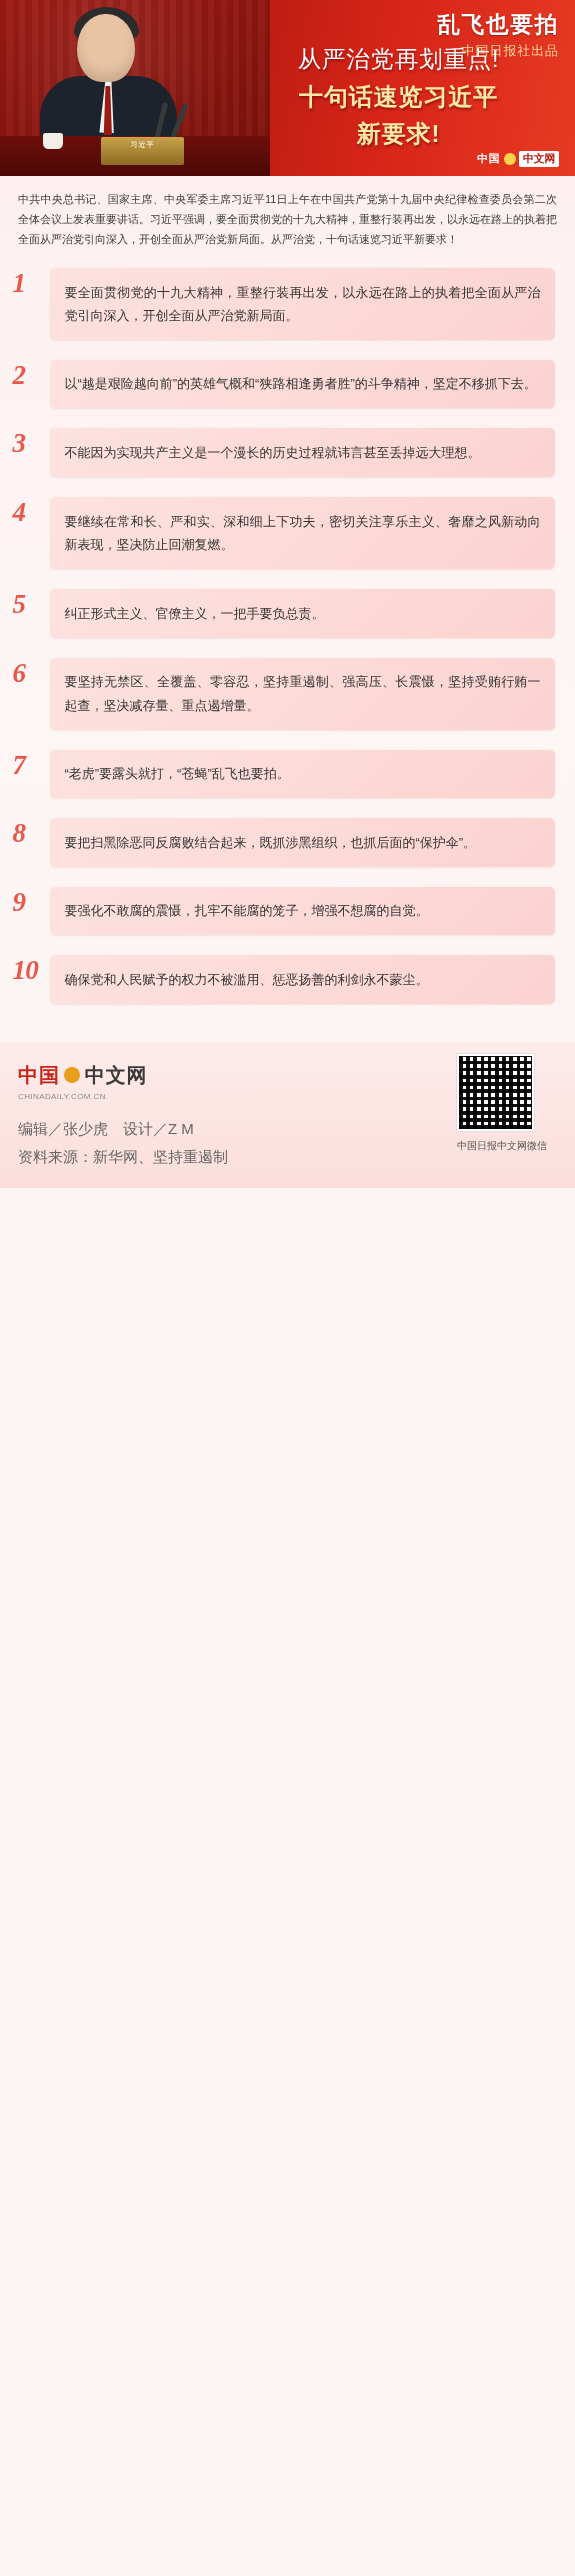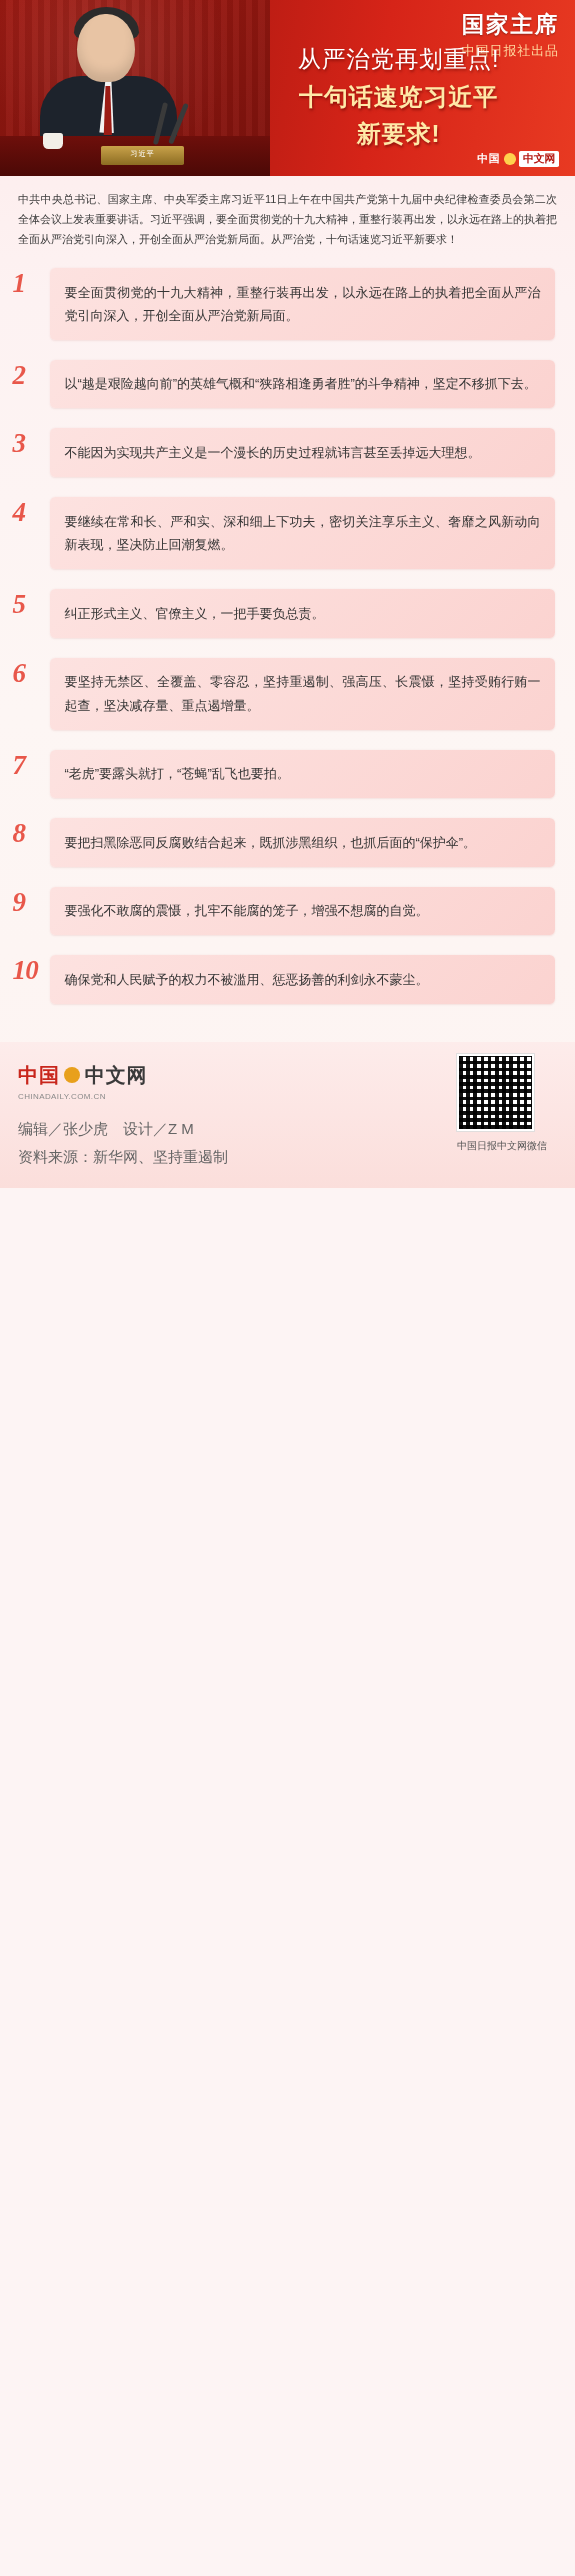"国家主席" div.b-main { text: 国家主席 -> 乱飞也要拍 }
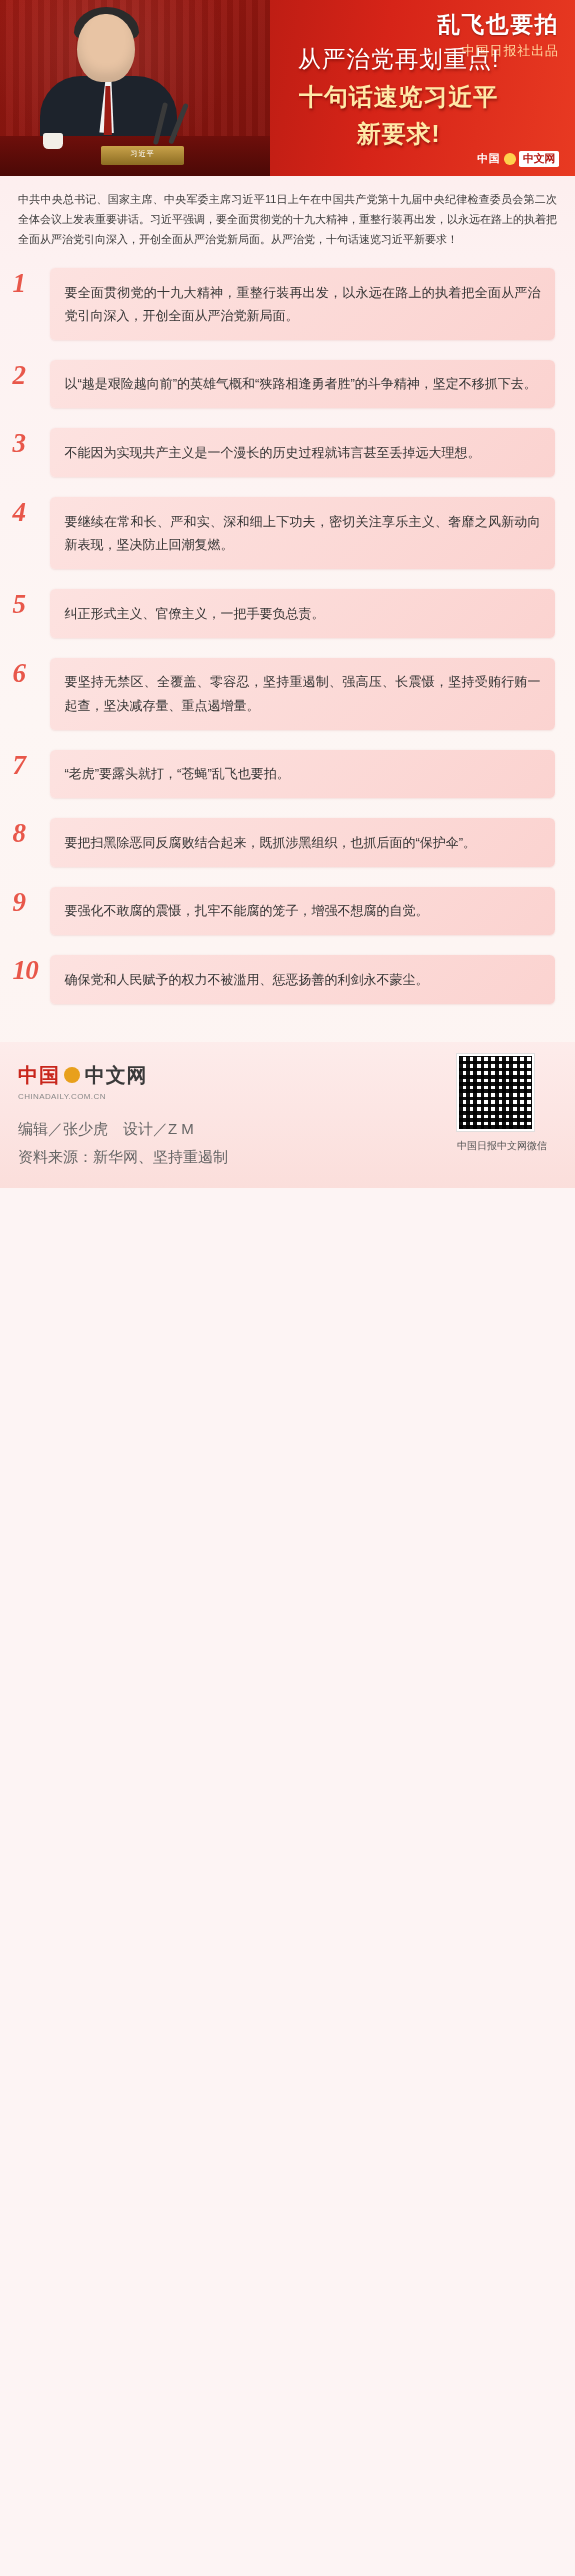"习近平" .photo .nameplate { height: 19px -> 28px }
